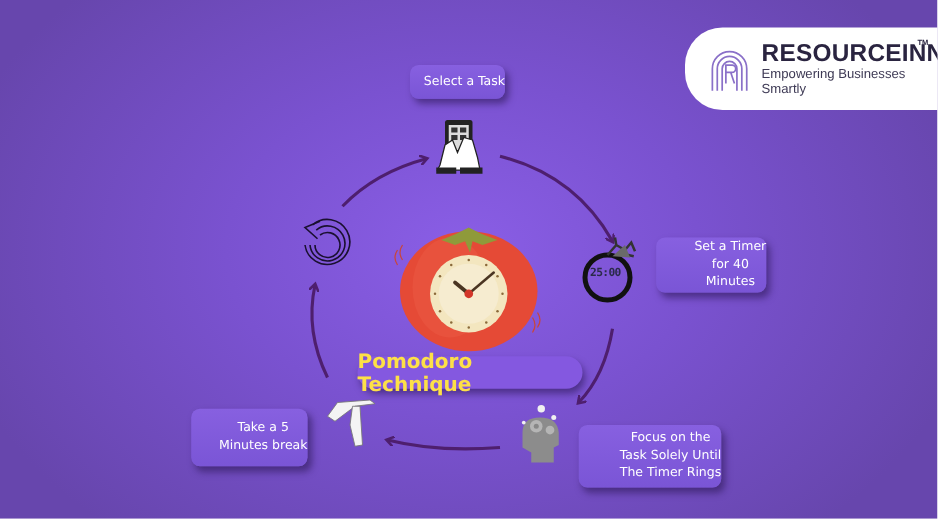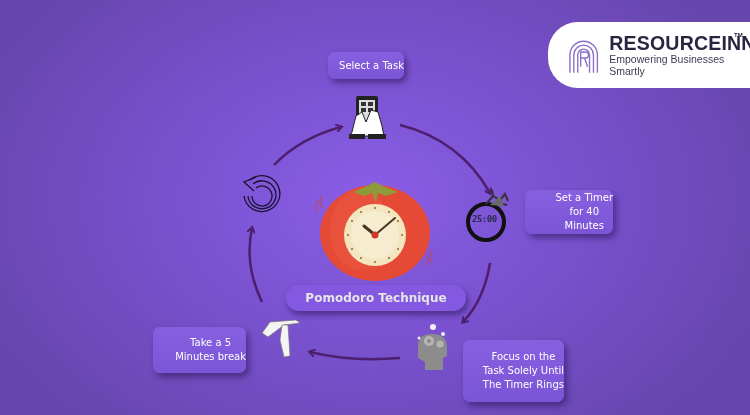"Pomodoro Technique" .title-pill { color: #e5e5e5 -> #fde047; font-size: 12px -> 16px }
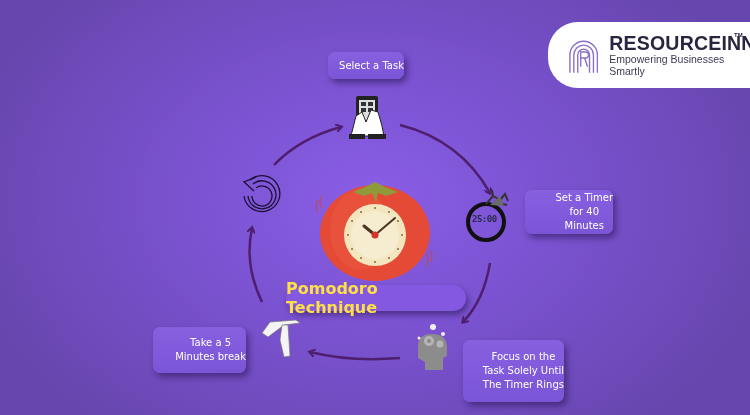"Focus on the" div.box { height: 62px -> 50px; padding-left: none -> 13px }
